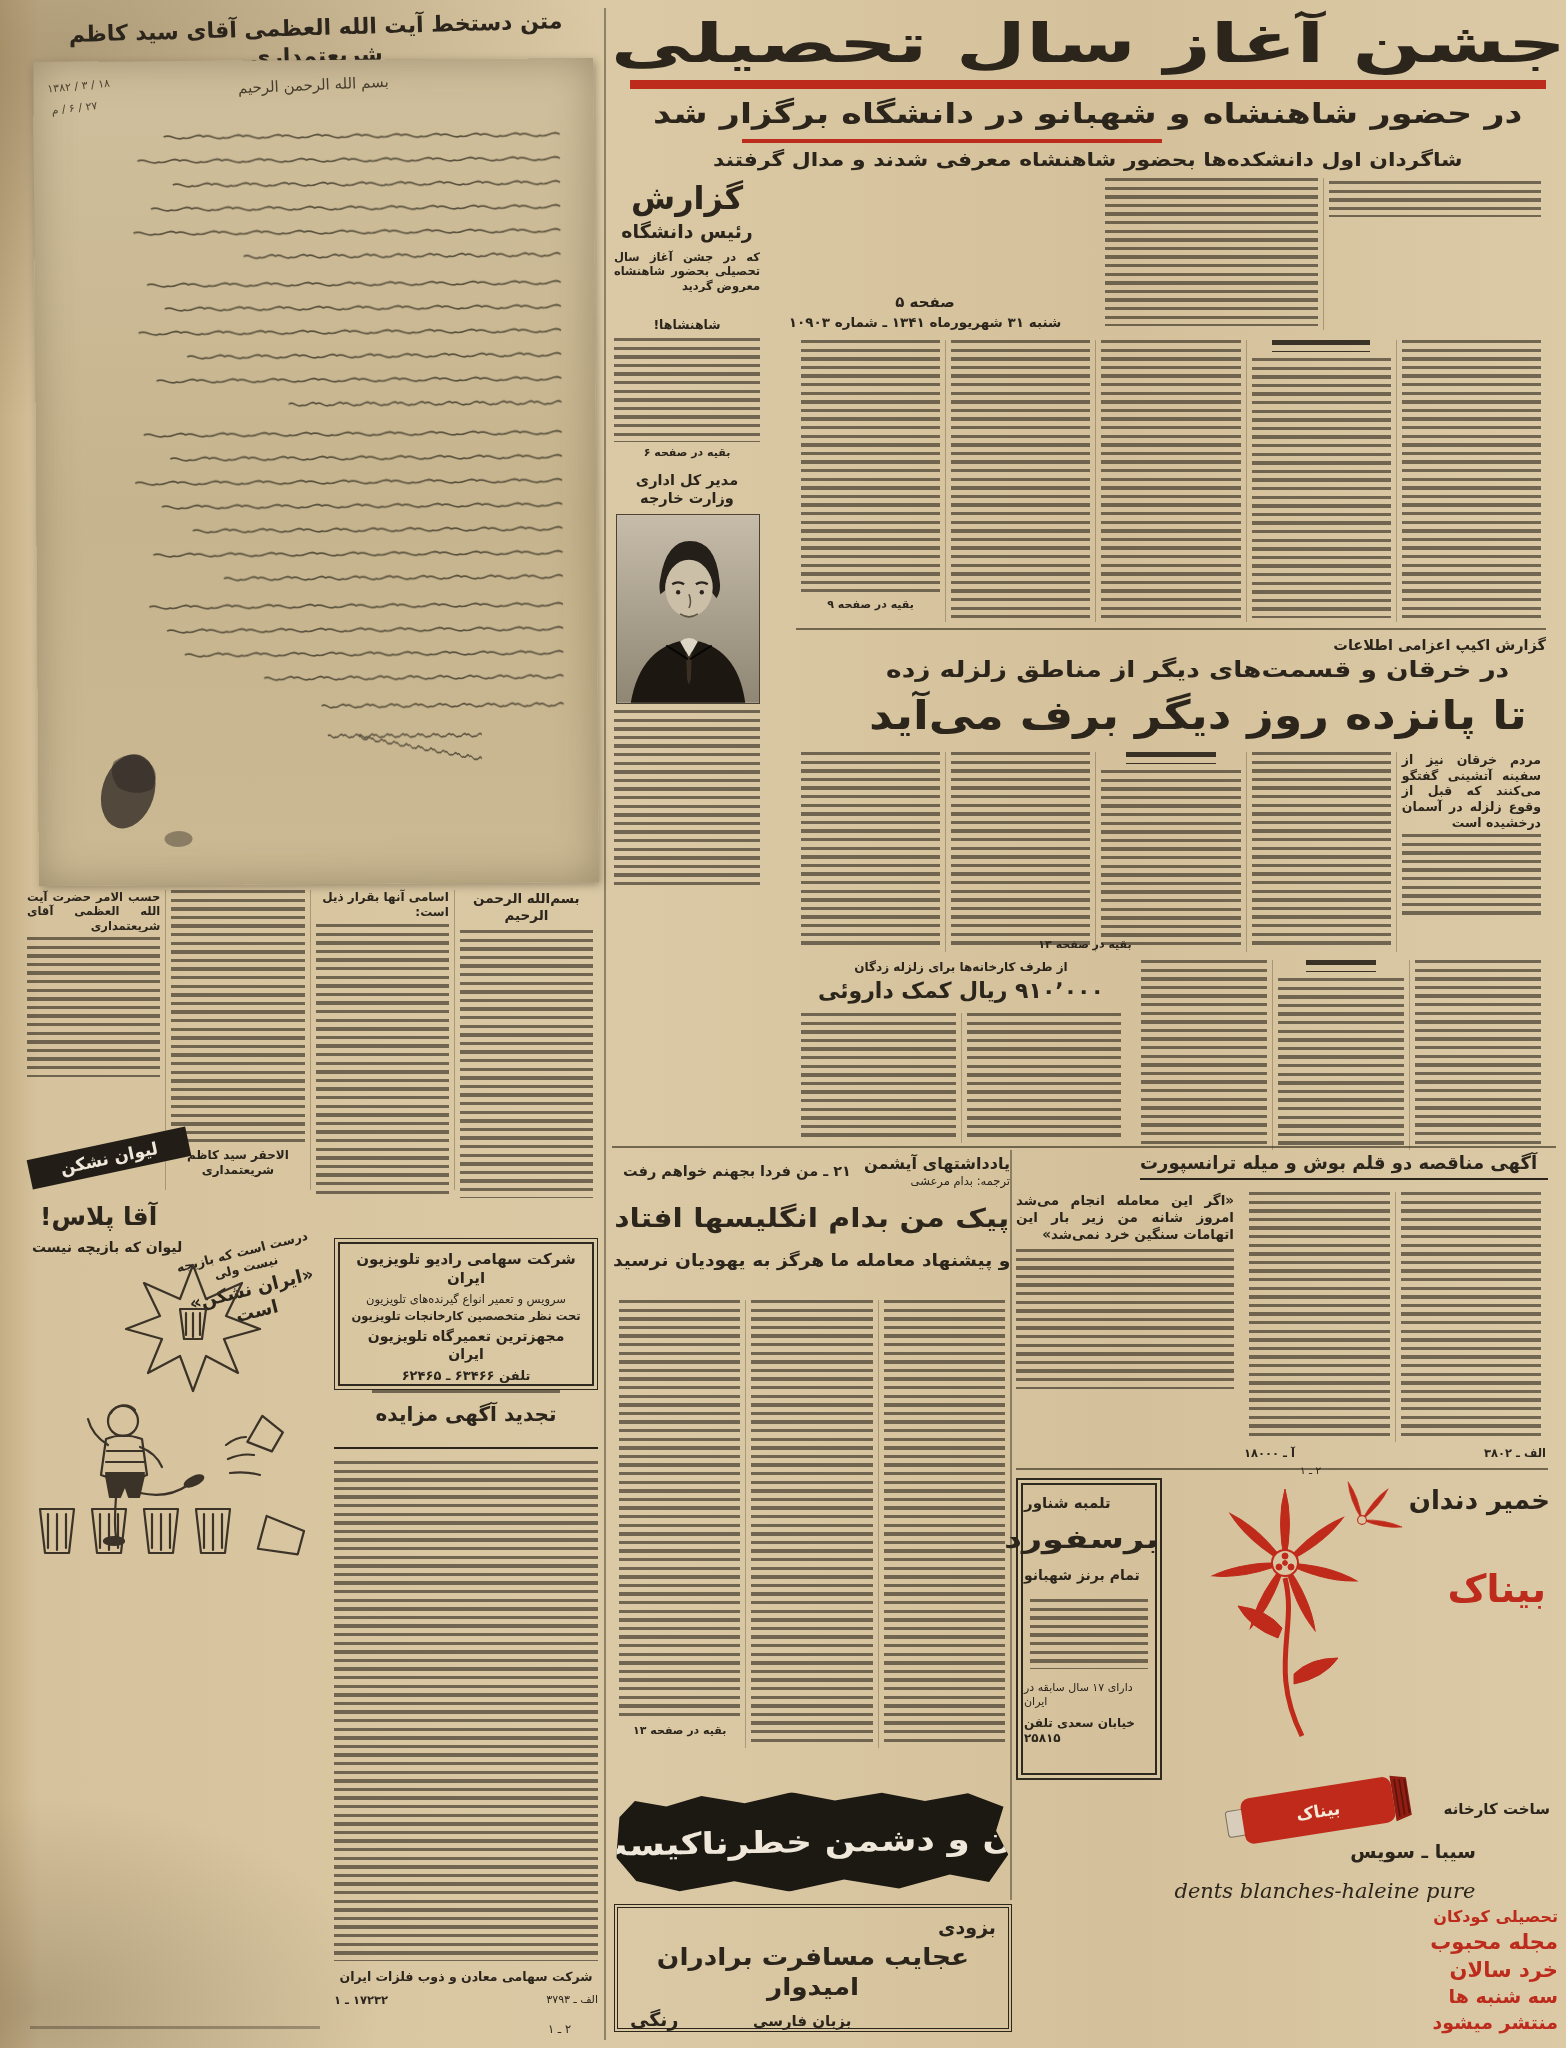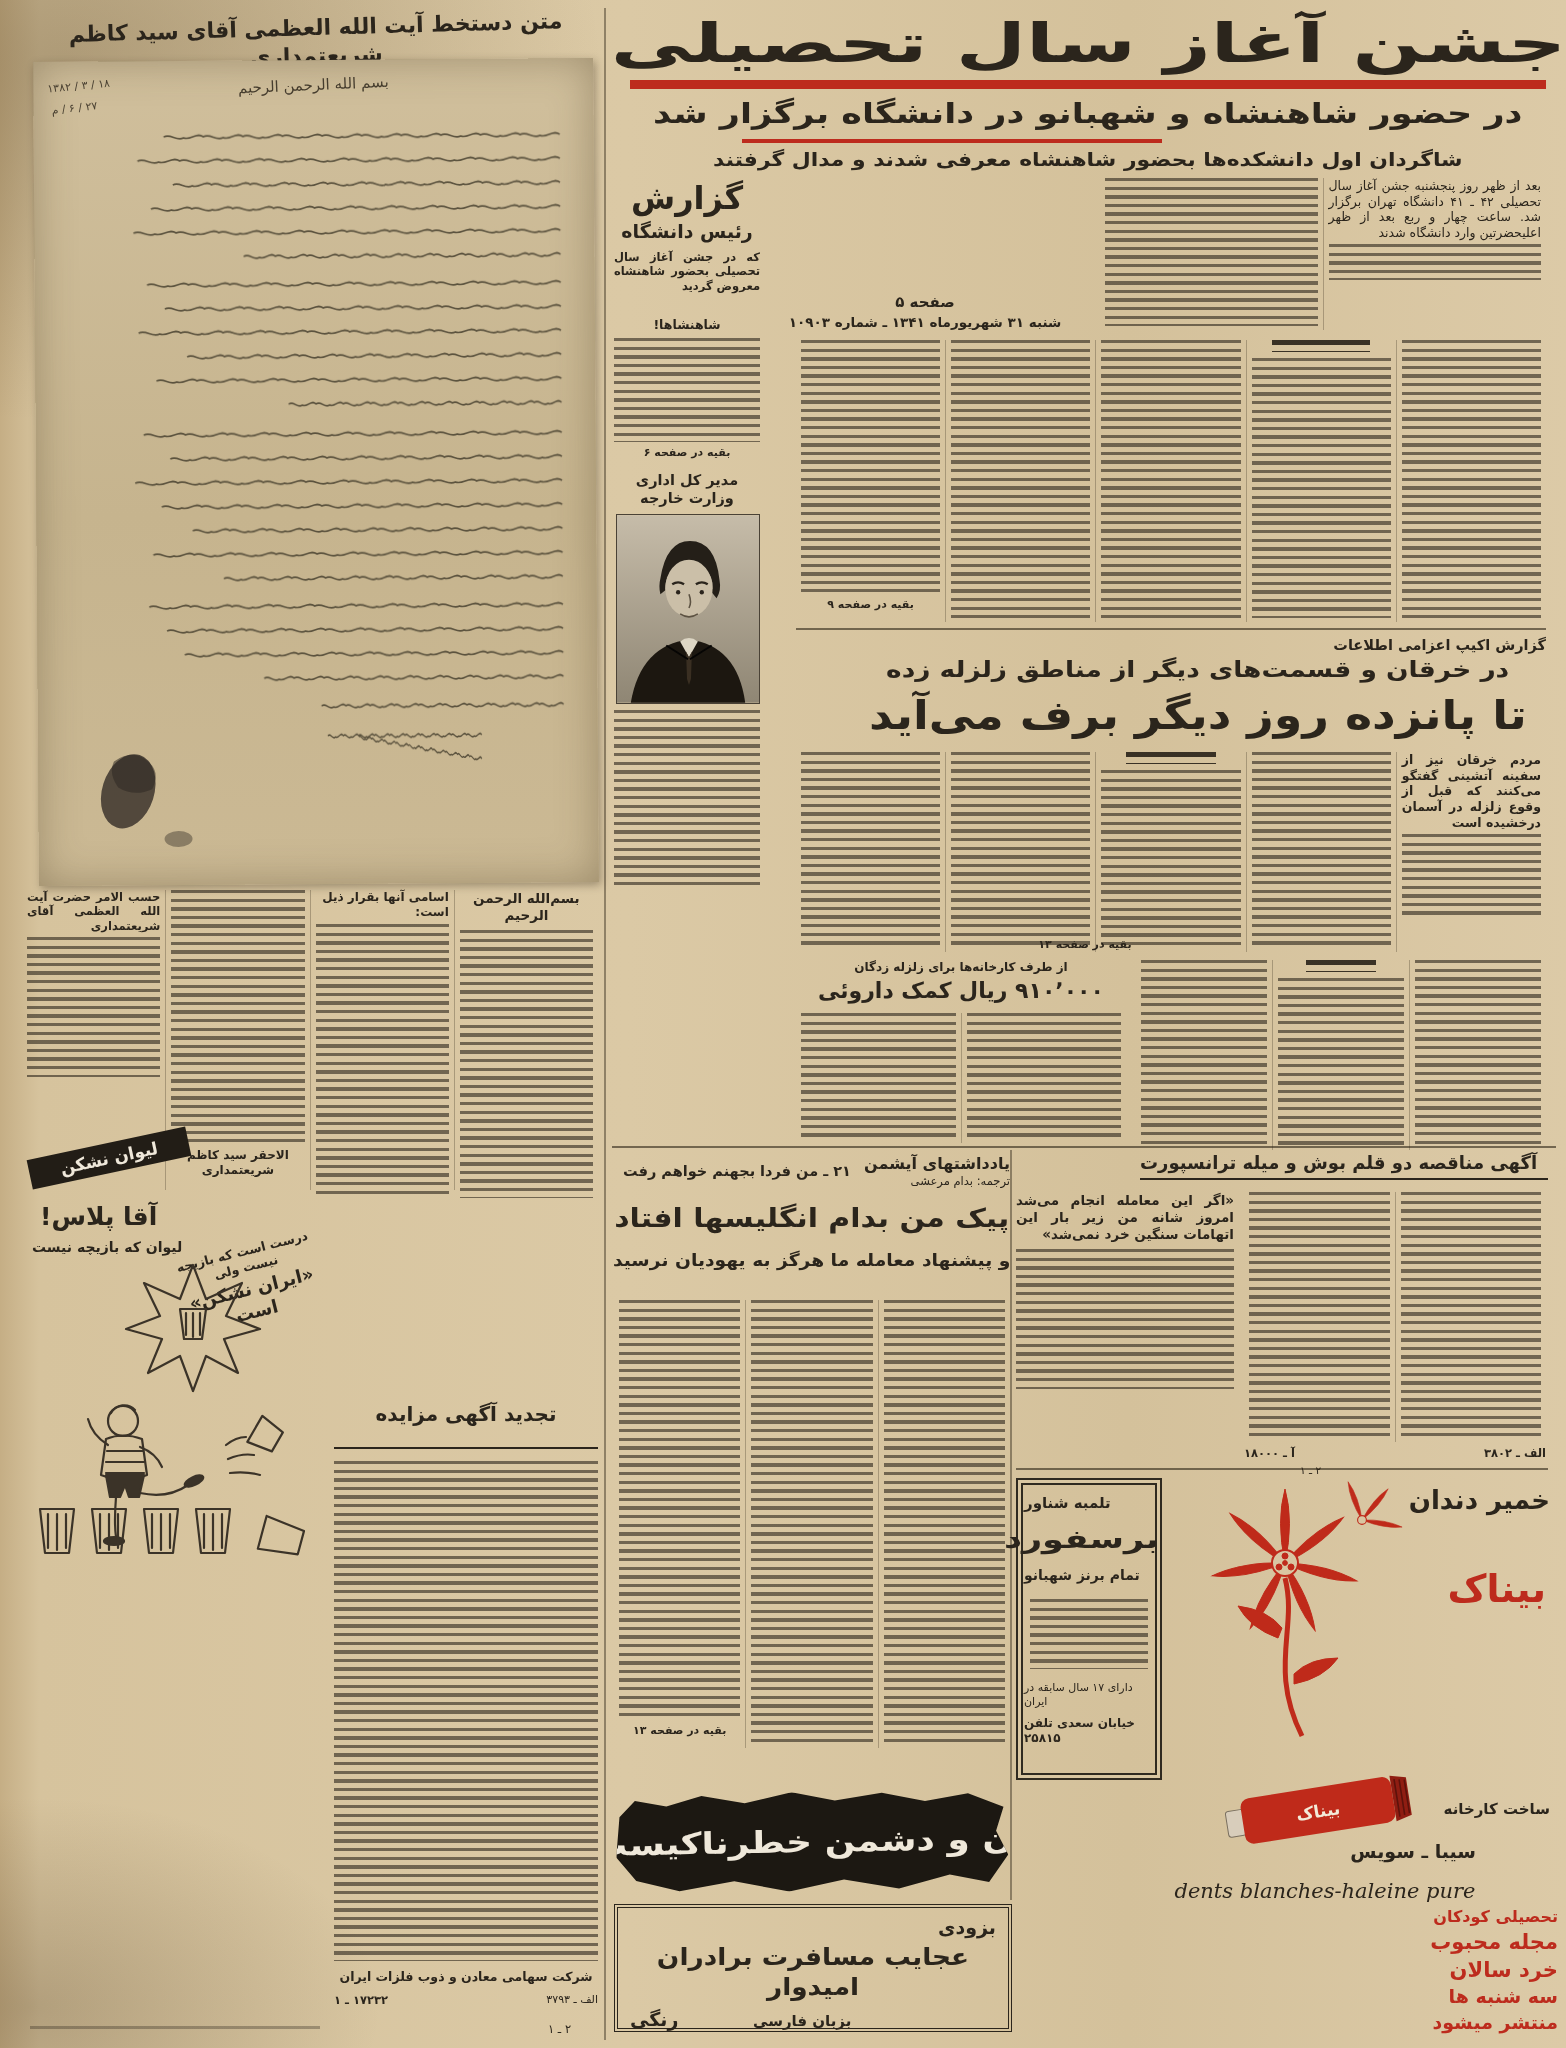"بعد از ظهر روز پنجشنبه" div.j { html: <div>بعد از ظهر روز پنجشنبه جشن آغاز سال تحصیلی ۴۲ ـ ۴۱ دانشگاه تهران برگزار شد. ساعت چهار و ربع بعد از ظهر اعلیحضرتین وارد دانشگاه شدند</div> -> none }
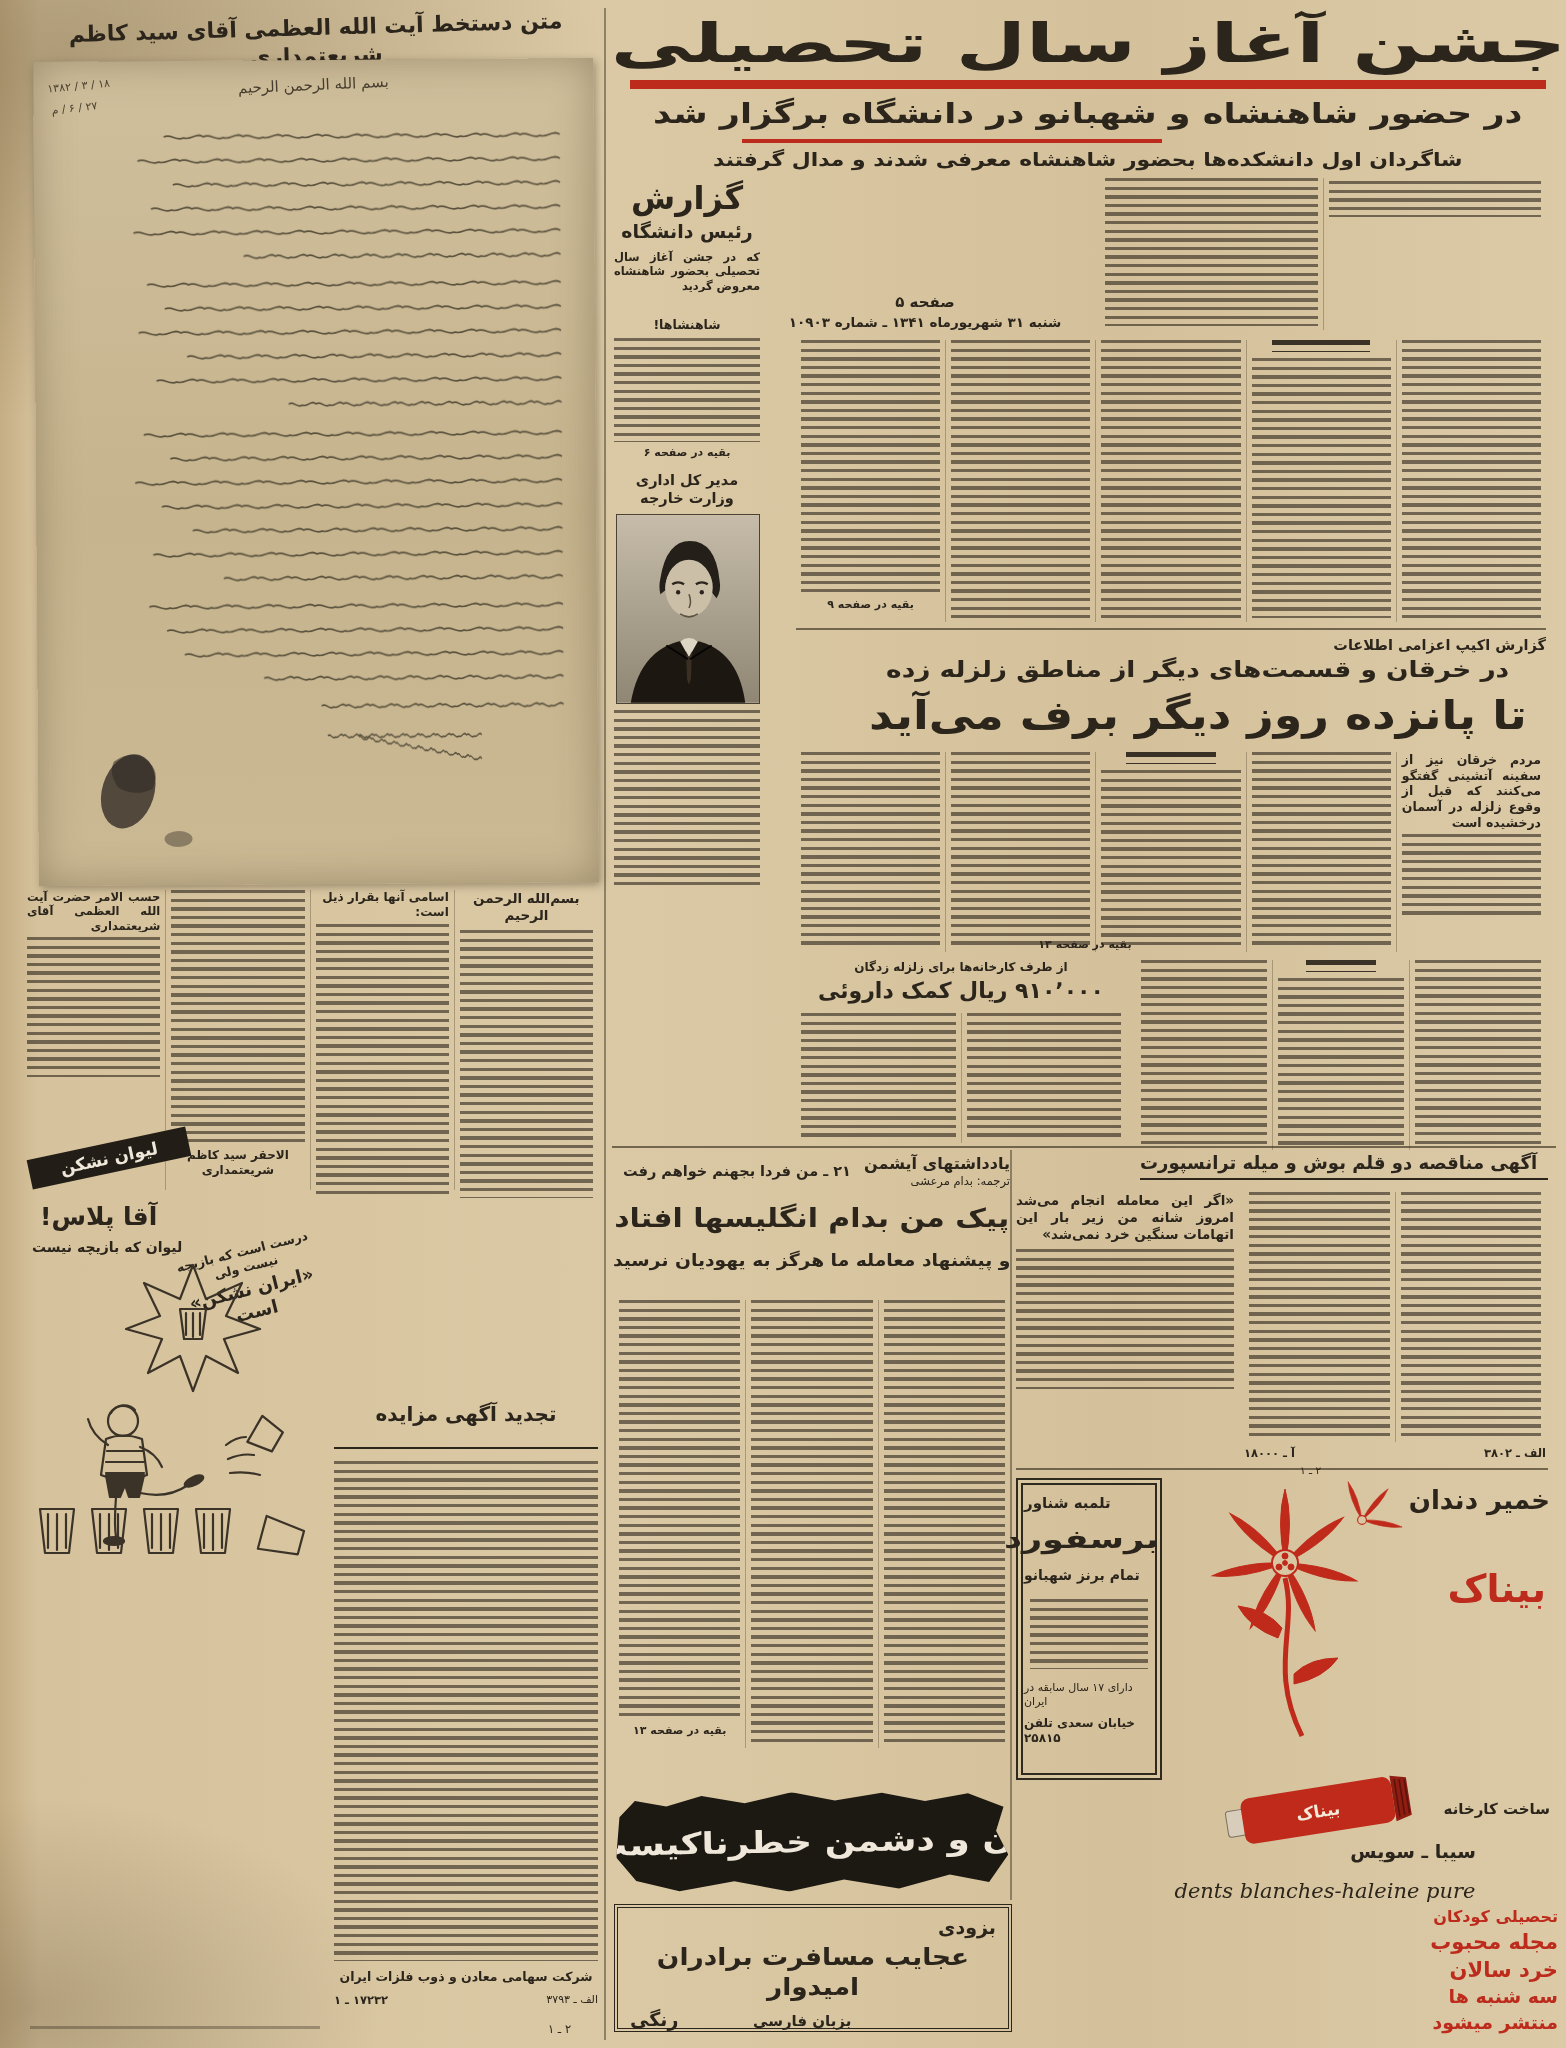"شرکت سهامی رادیو تلویزیون ایران" div.a { html: none -> <div> <div> <div>شرکت سهامی رادیو تلویزیون ایران</div> <div>سرویس و تعمیر انواع گیرنده‌های تلویزیون</div> <div>تحت نظر متخصصین کارخانجات تلویزیون</div> <div>مجهزترین تعمیرگاه تلویزیون ایران</div> <div>تلفن ۶۳۴۶۶ ـ ۶۲۴۶۵</div> <div></div> </div> </div> }
